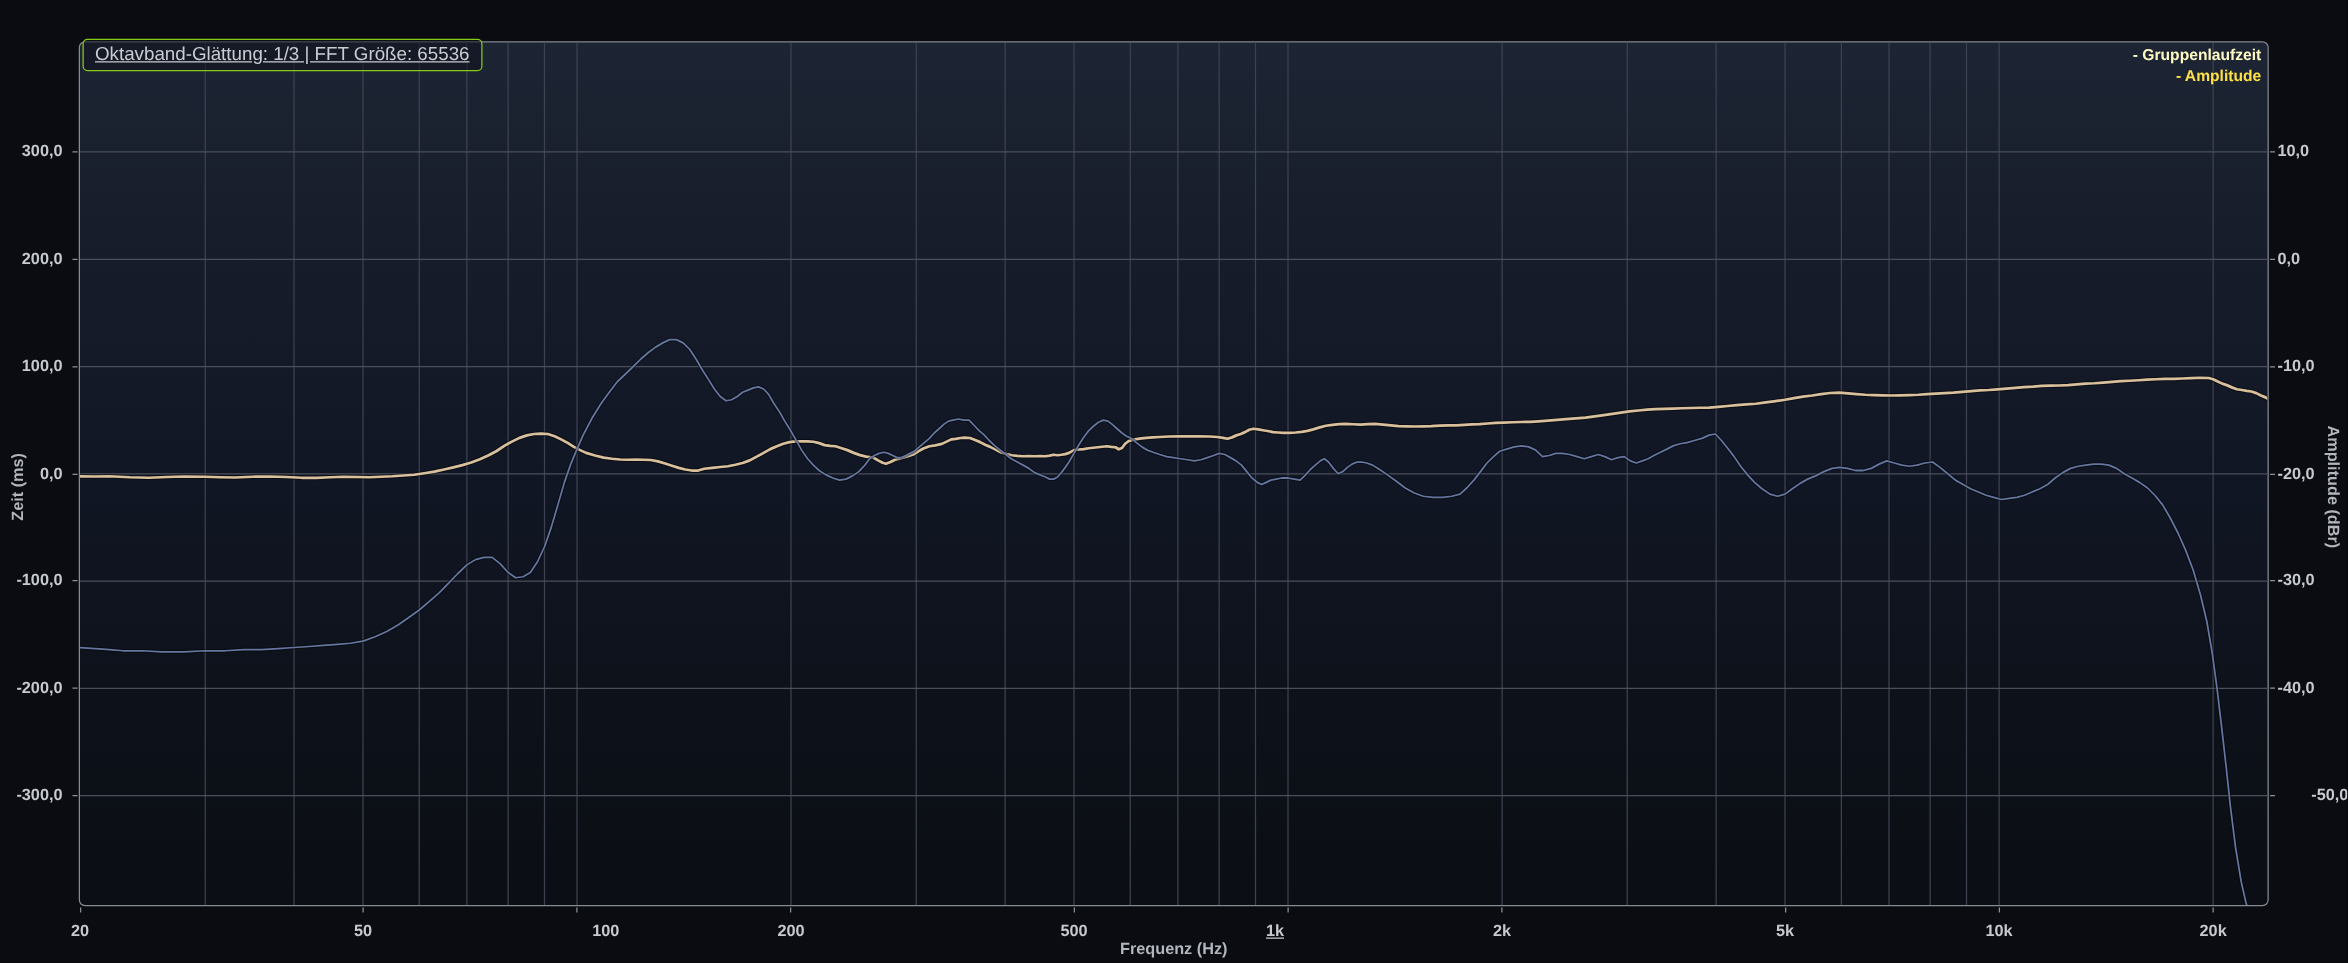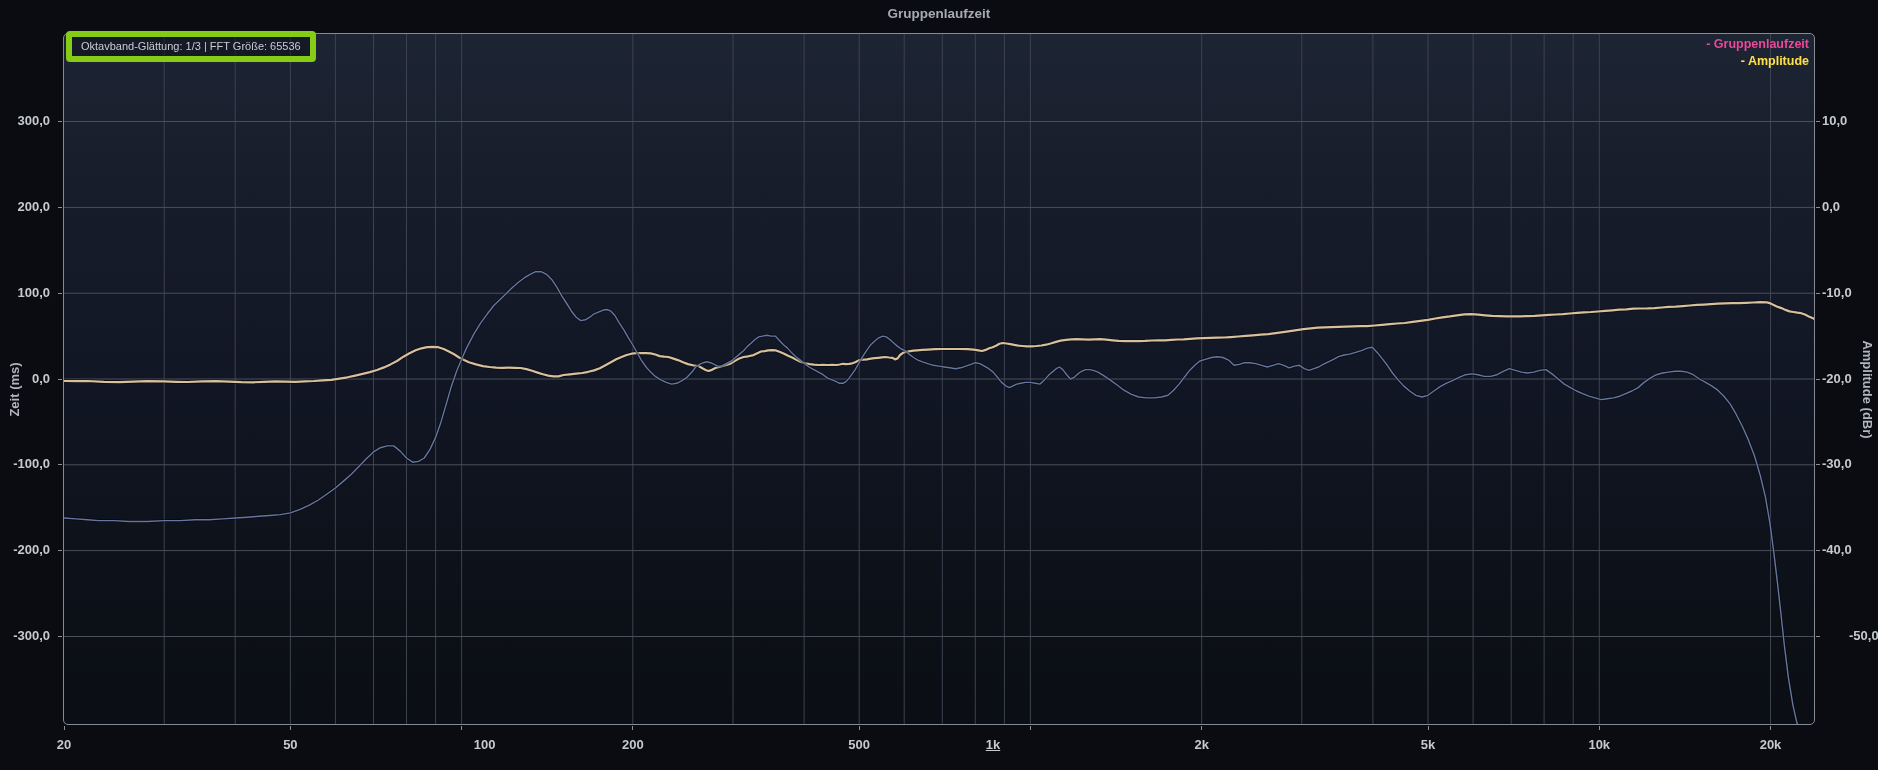"Gruppenlaufzeit" div { html: <div>Gruppenlaufzeit</div> -> none }
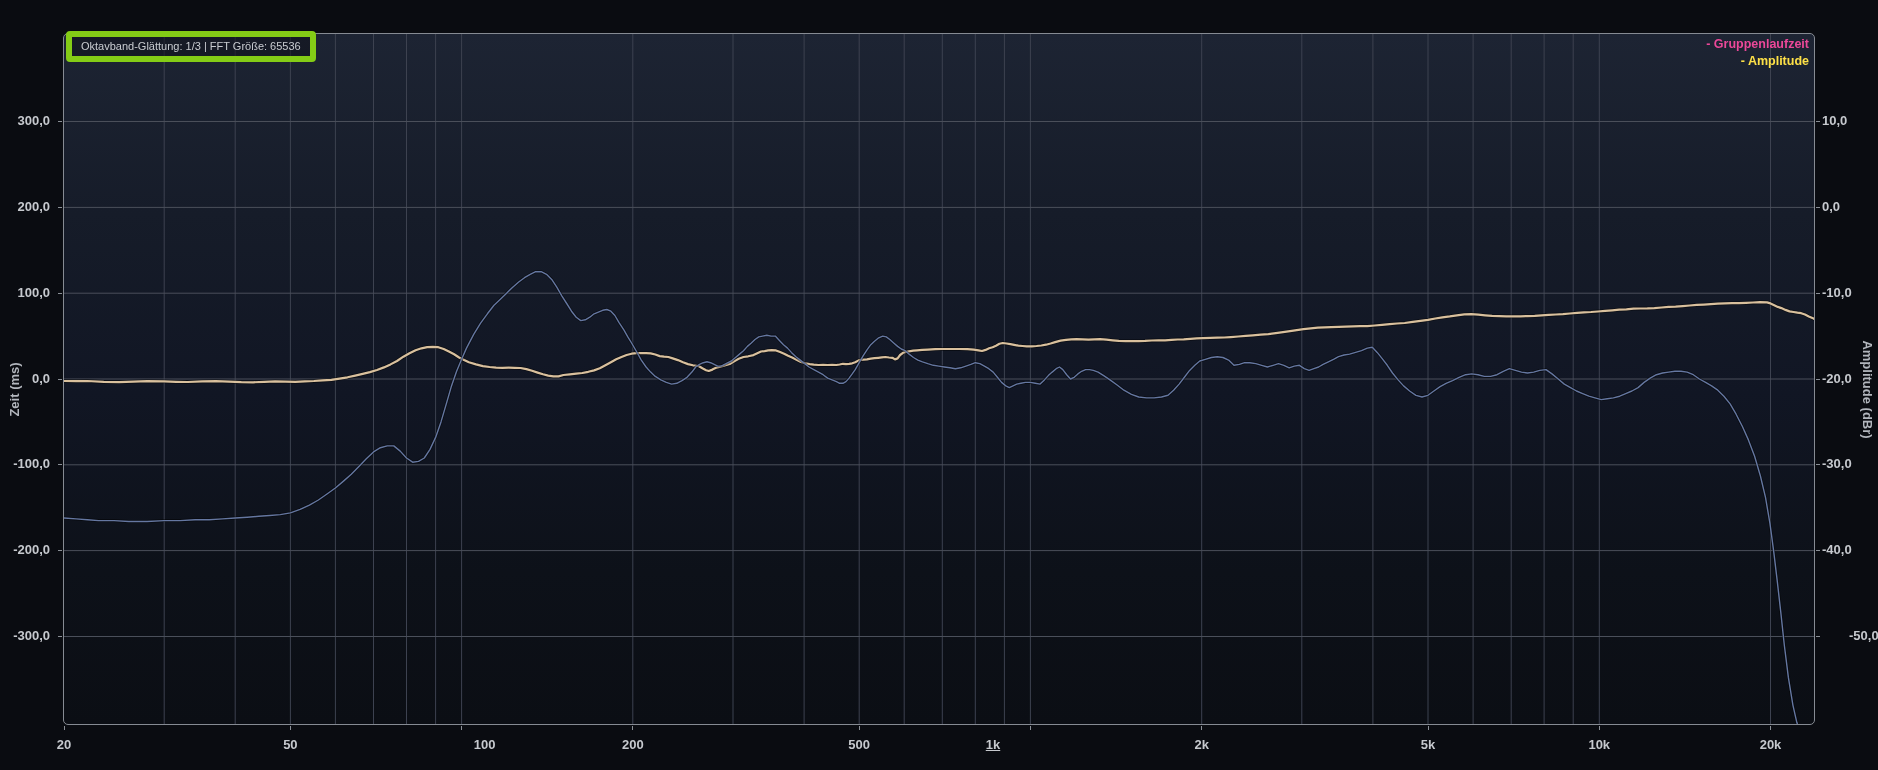"Oktavband-Glättung: 1/3 | FFT Größe:" #smoothing-box { border: 6px solid #84cc16 -> 1px solid #84cc16; font-size: 11px -> 15px; text-decoration: none -> underline }
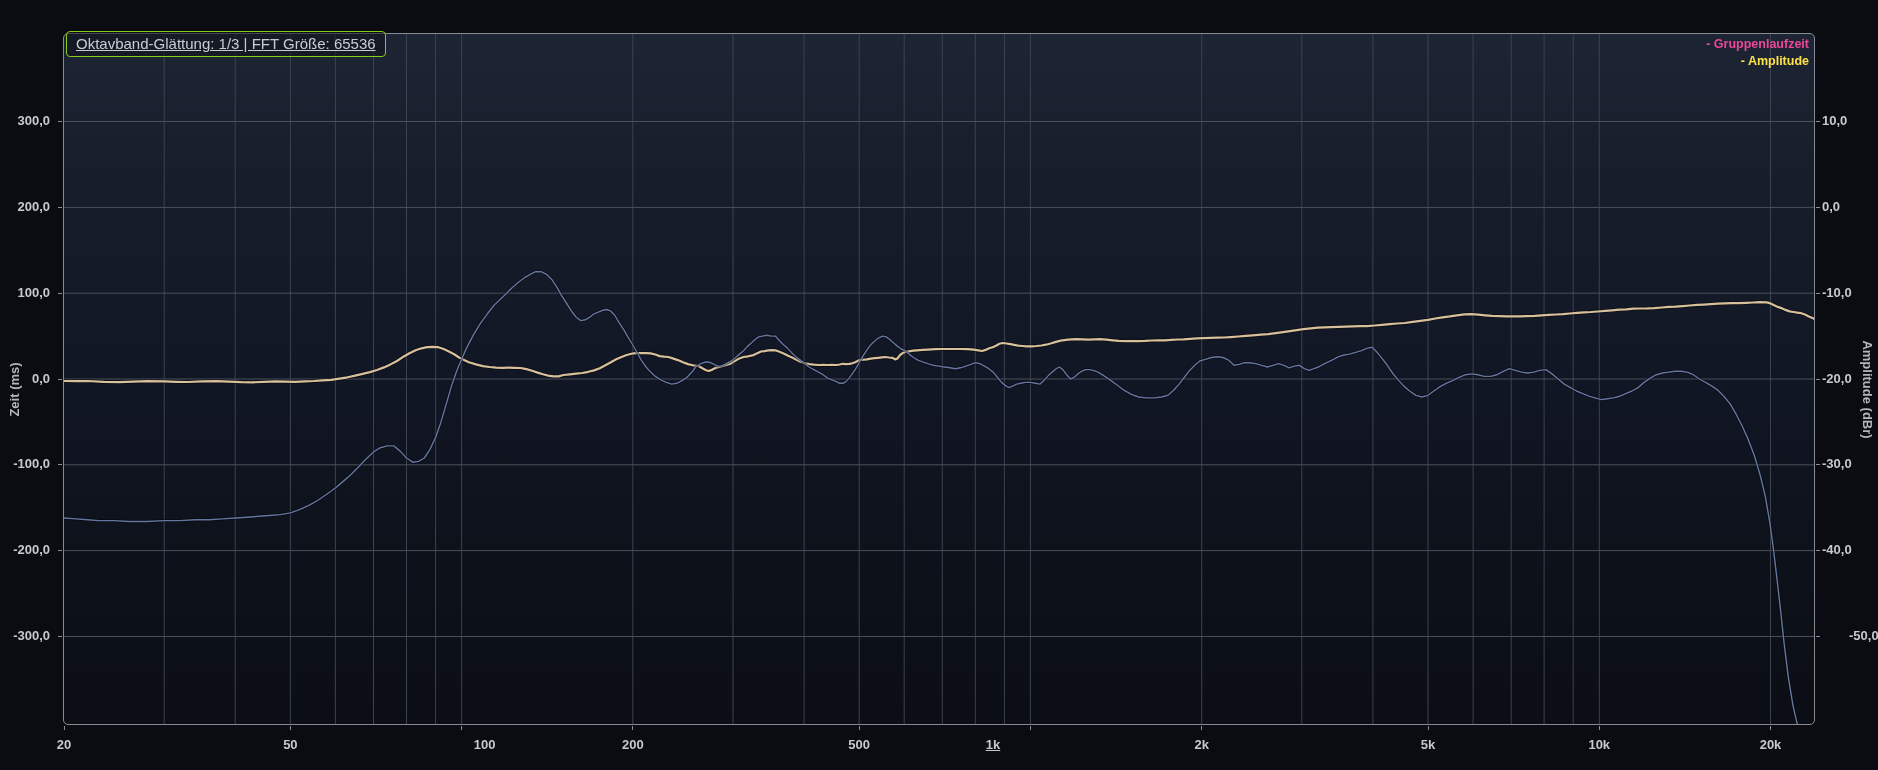"- Gruppenlaufzeit" div { color: #ec4899 -> #fef9c3 }
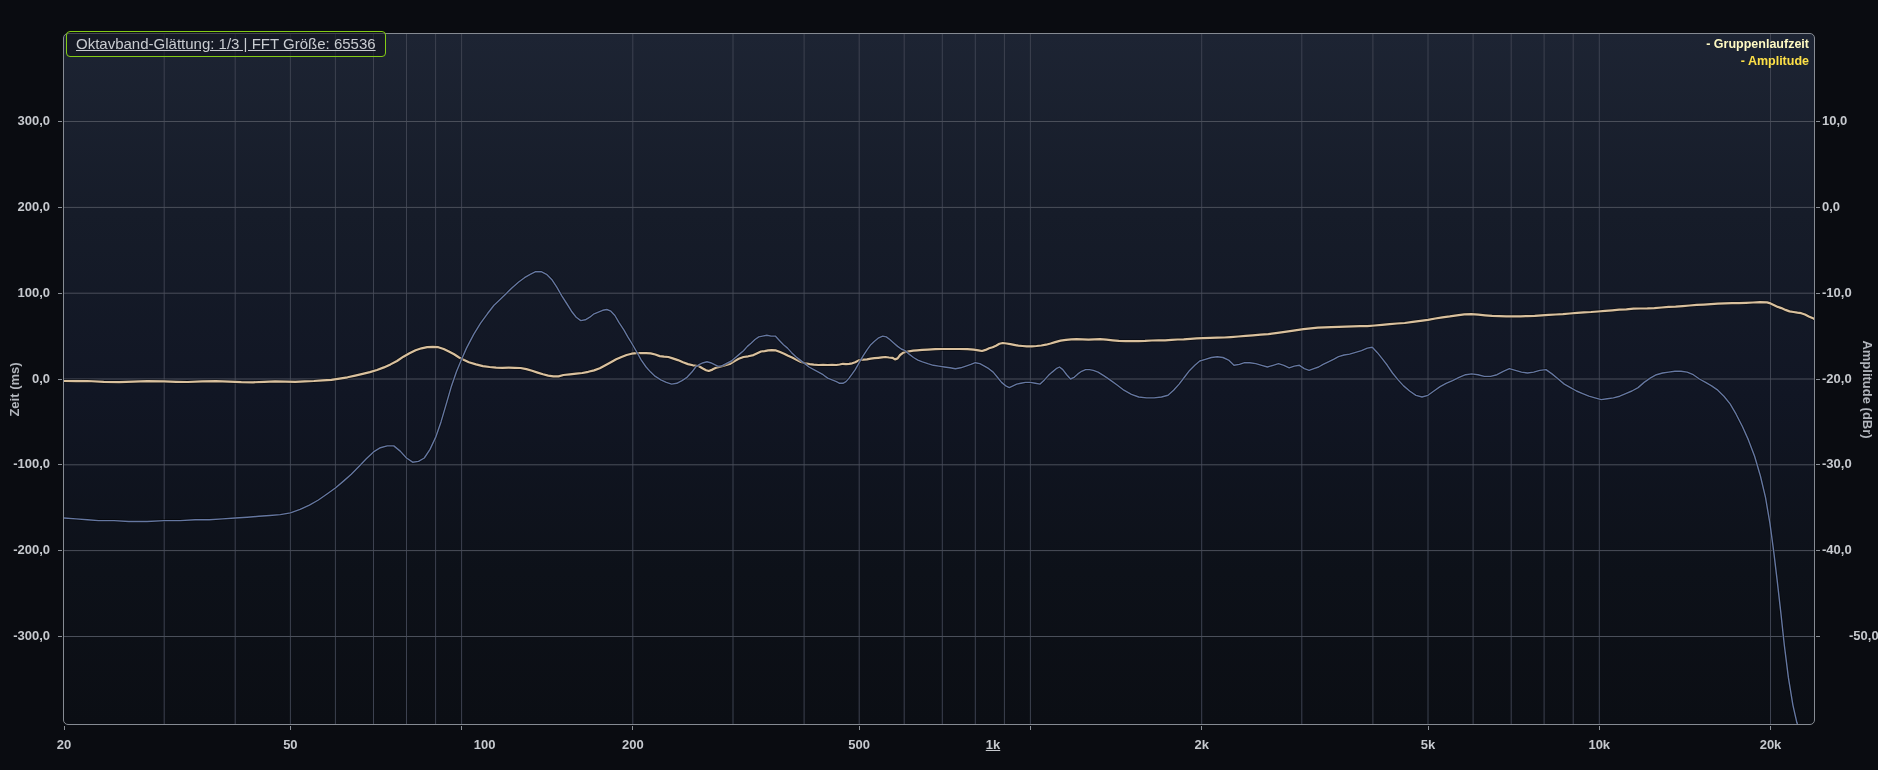"1k" div.ticklabel { left: 993px -> 1020px }
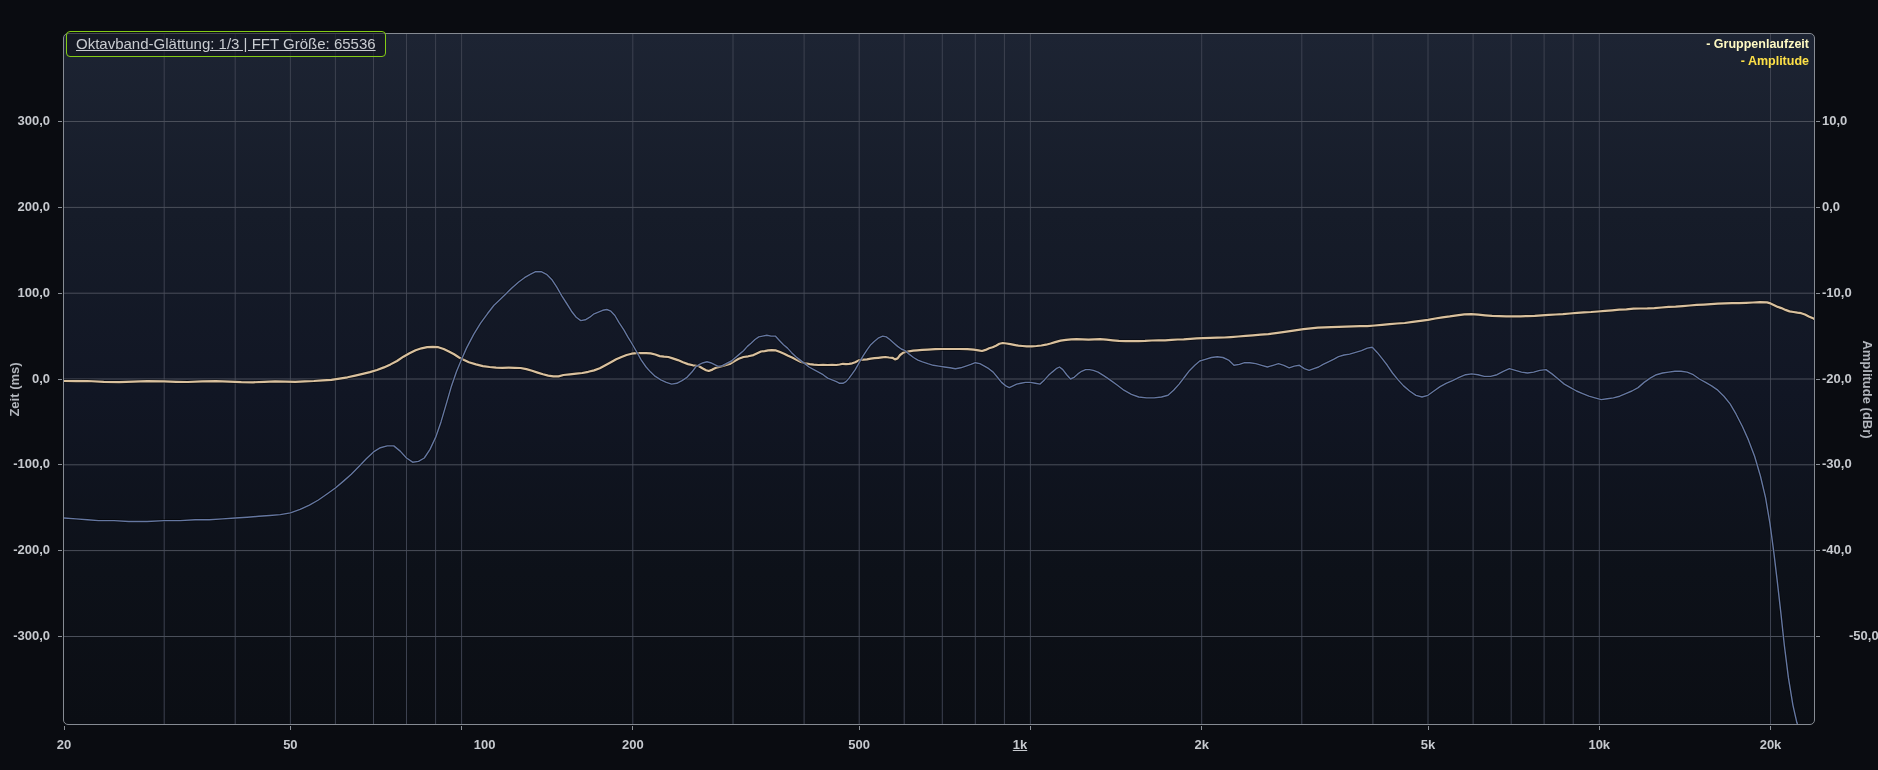"Frequenz (Hz)" div.axis-title { html: none -> <div>Frequenz (Hz)</div> }
